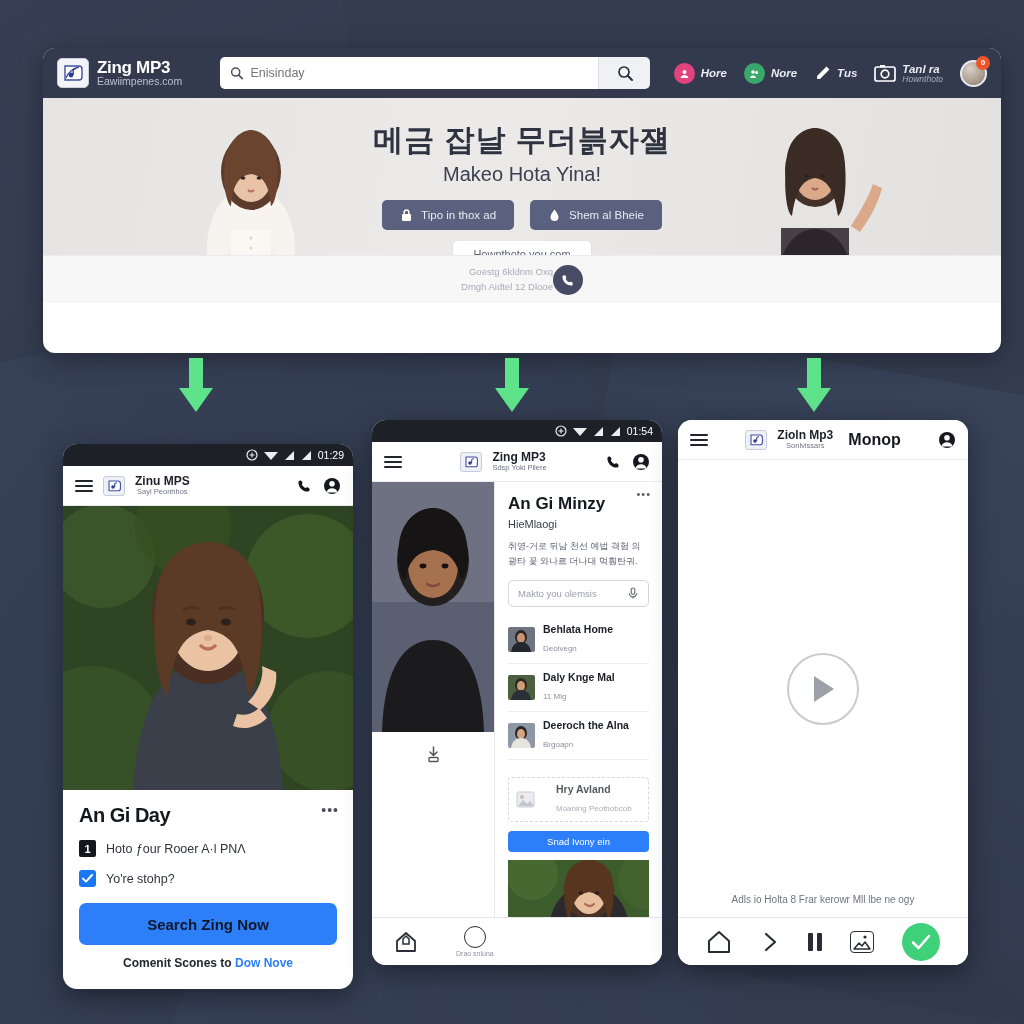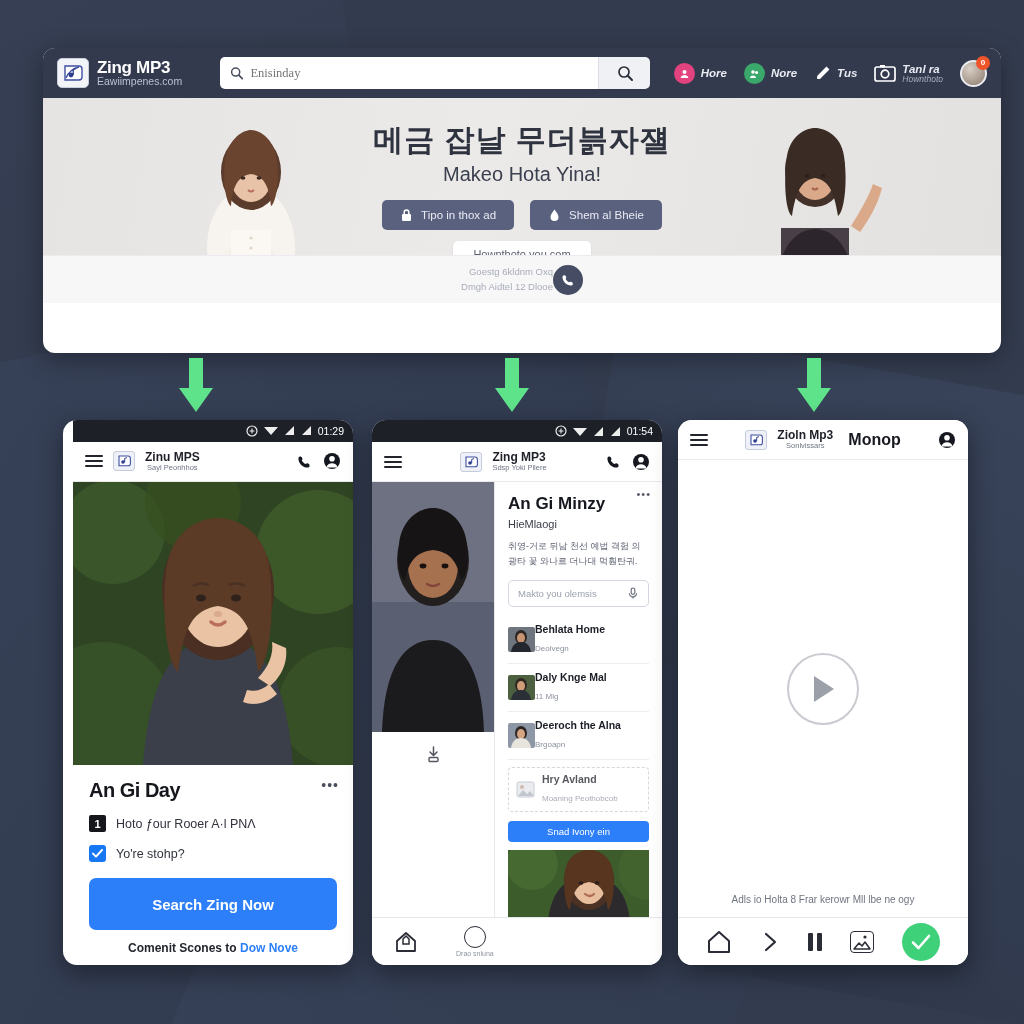"Enisinday" .searchbox input { font-family: Liberation Serif, serif -> Liberation Sans, sans-serif }
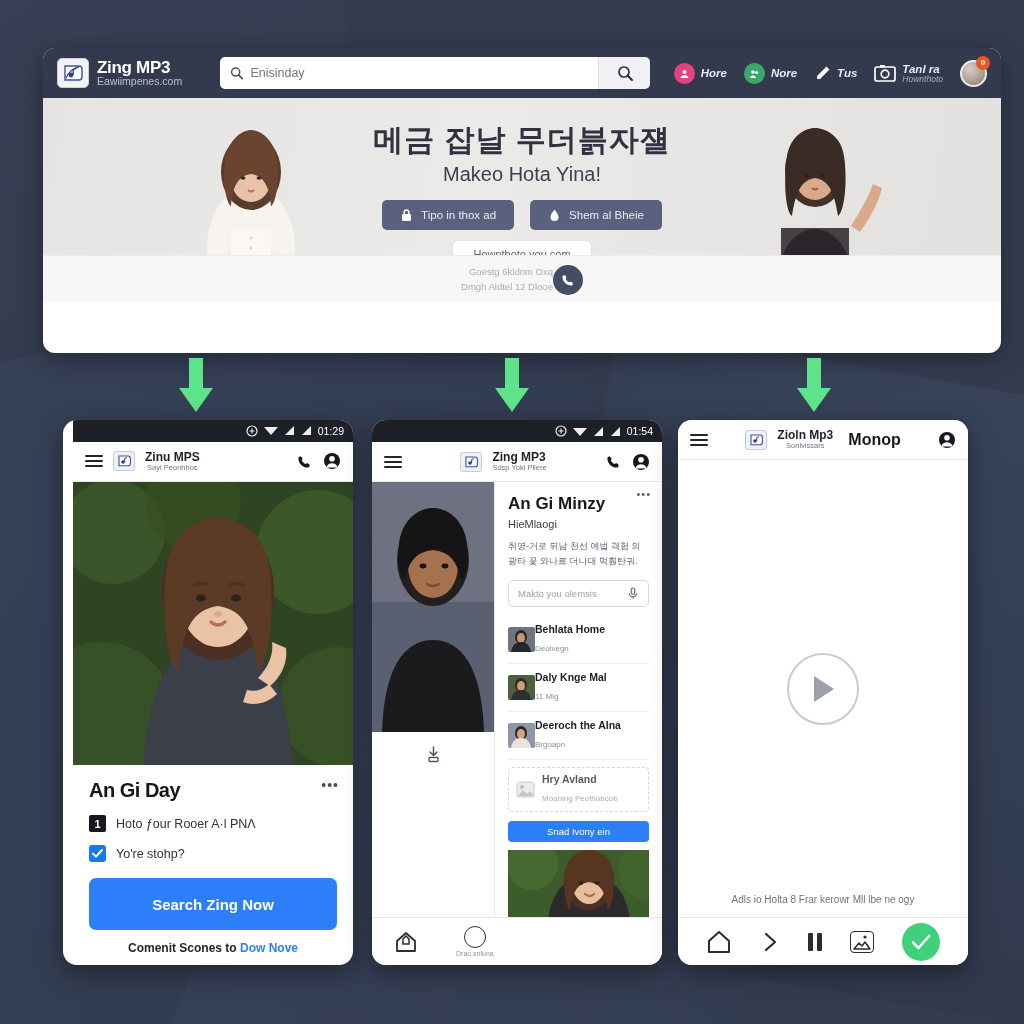"01:29" #phone1 { padding-left: 10px -> none; top: 420px -> 444px }
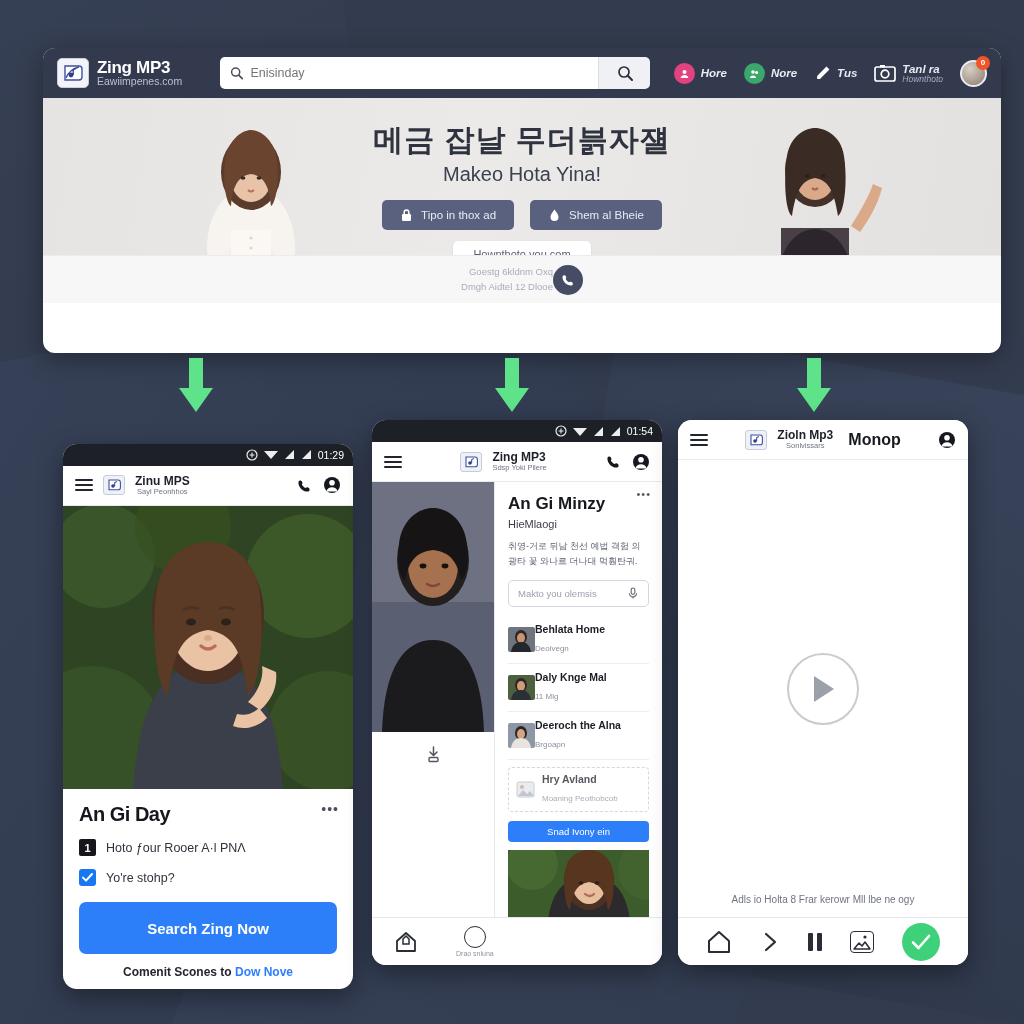"Behlata Home" .p2-item { gap: none -> 8px }
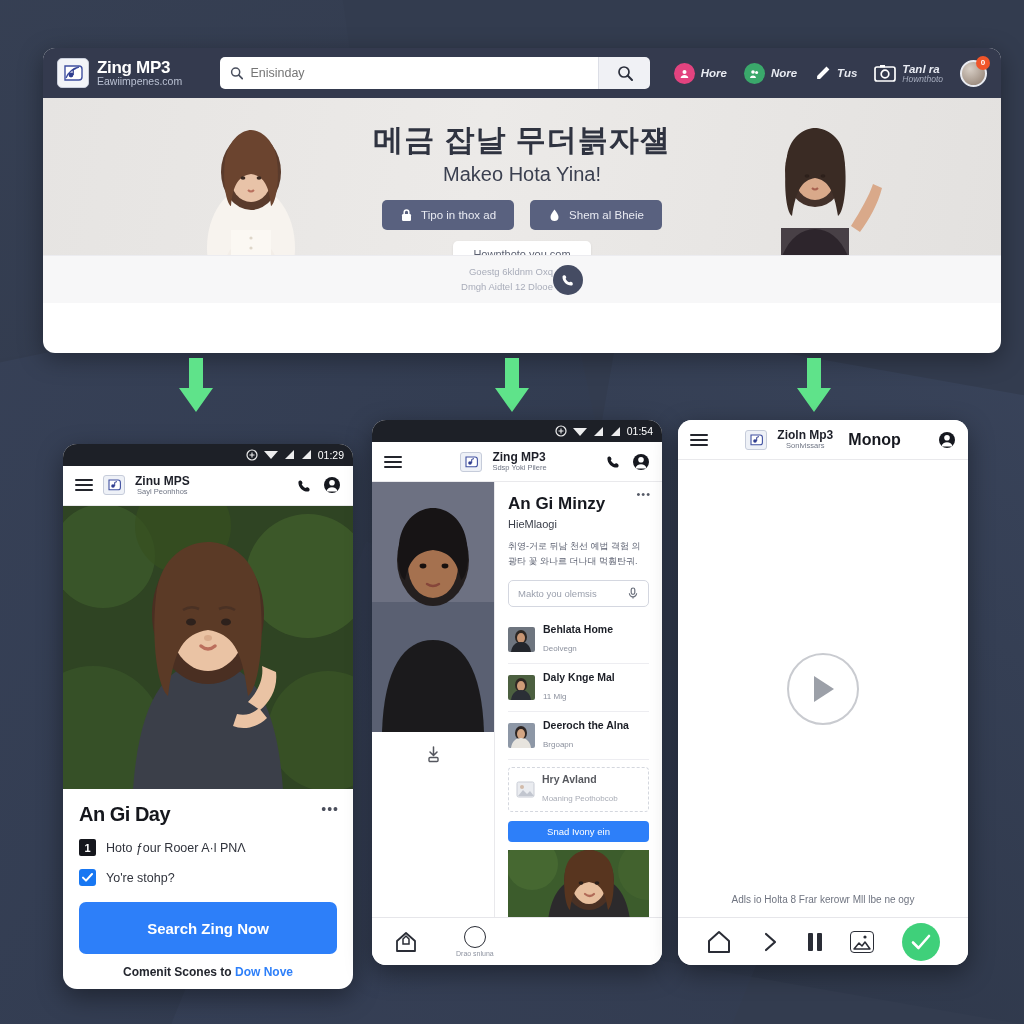"Hry Avland" .p2-dashed { gap: 7px -> 21px; margin-top: 7px -> 17px }
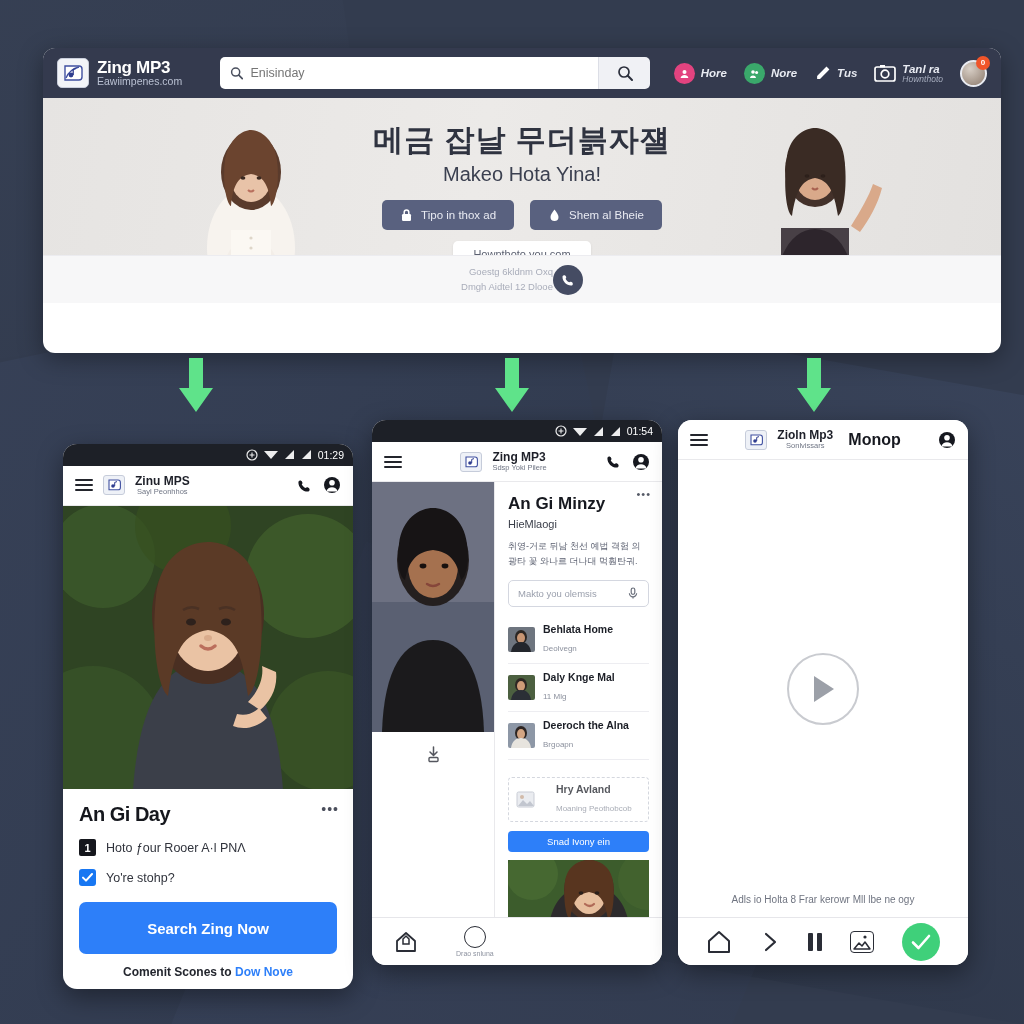"Search Zing Now" .primarybtn { color: #ffffff -> #0f172a; height: 52px -> 42px }
